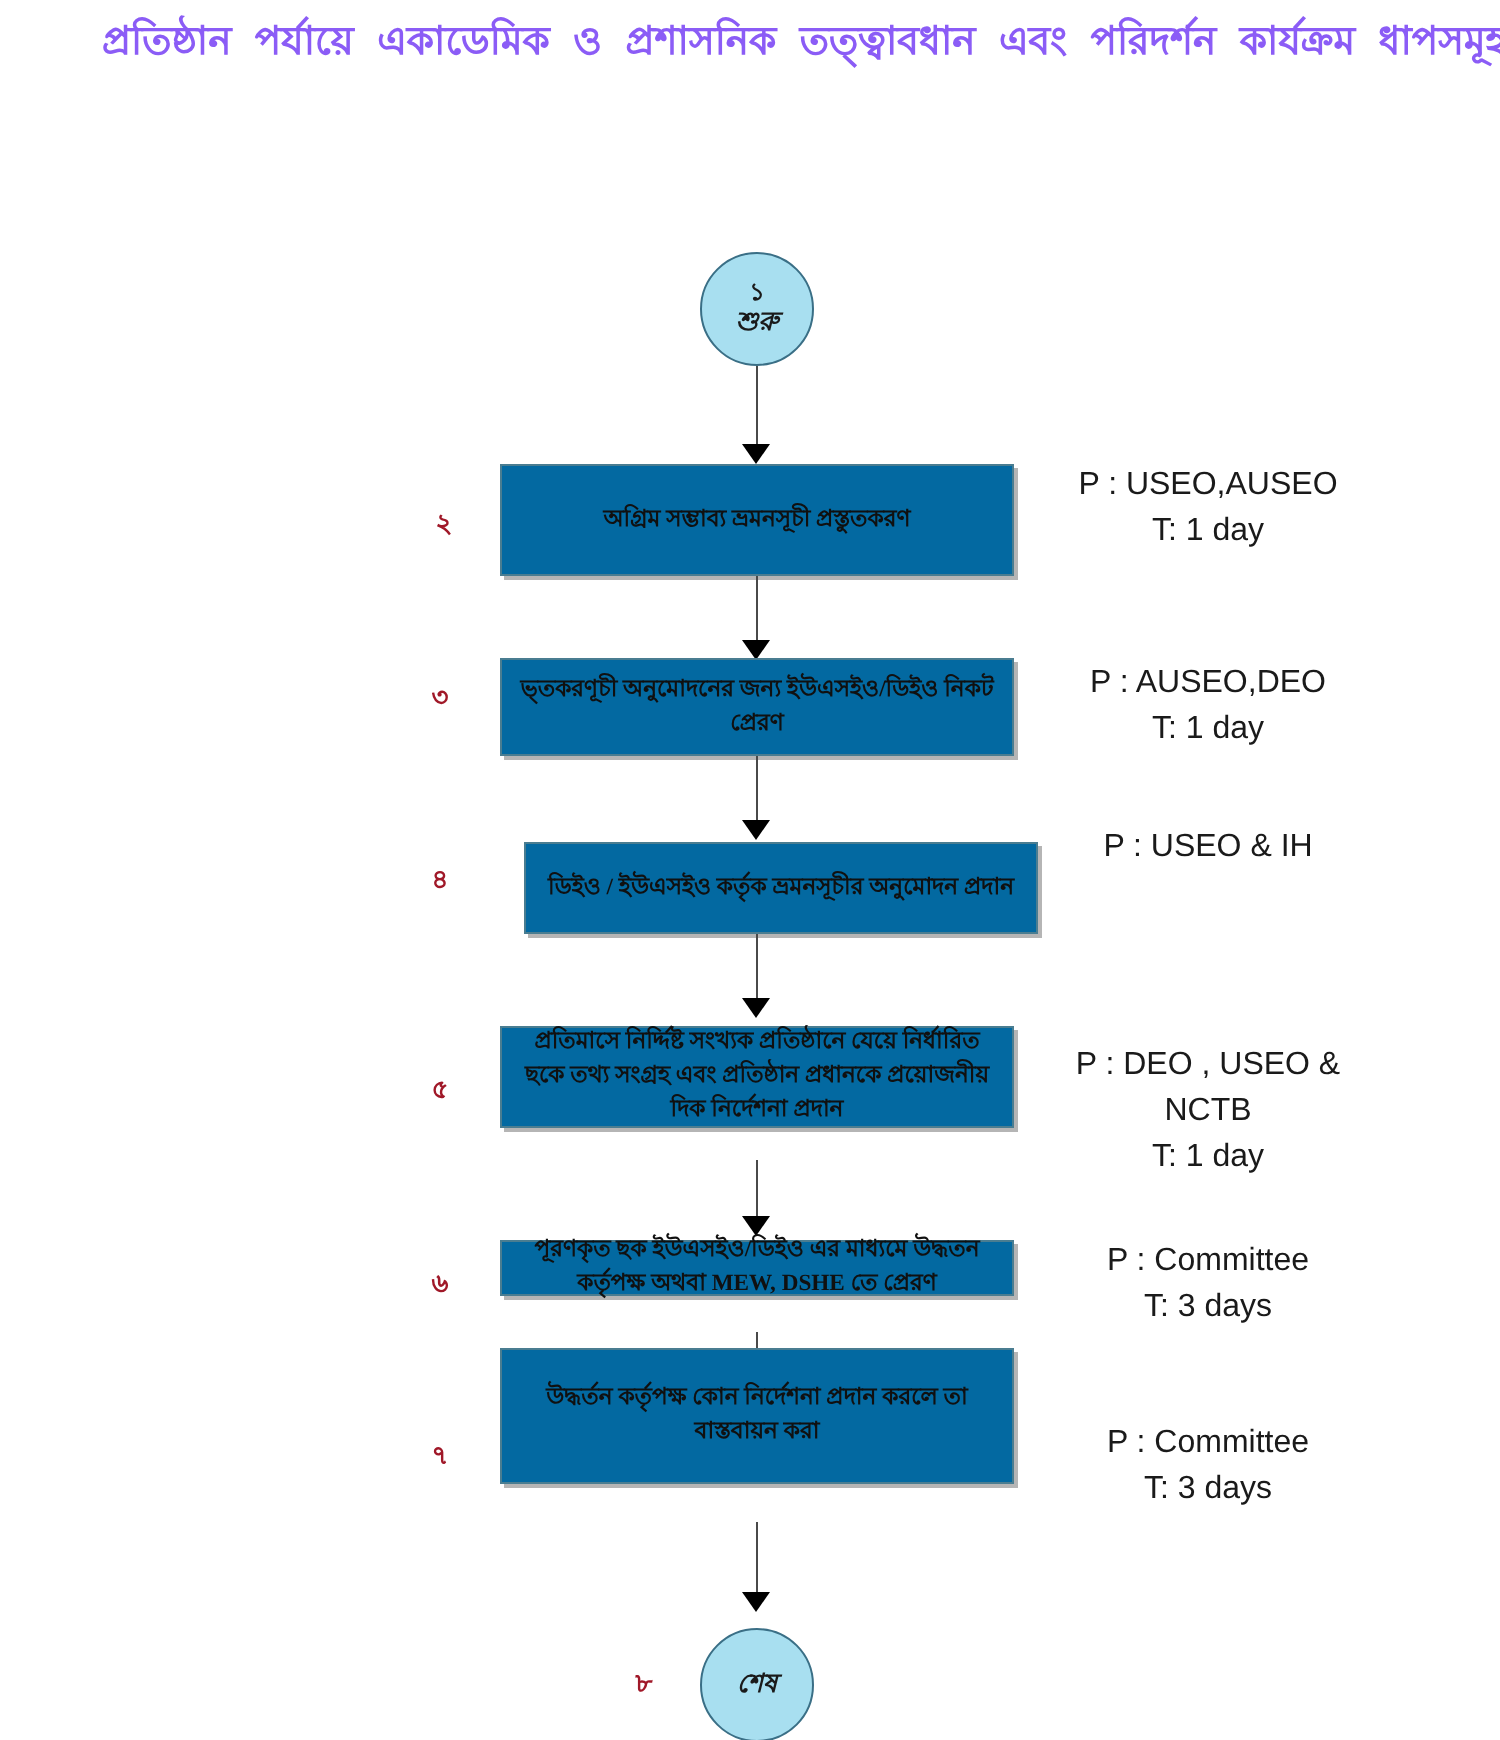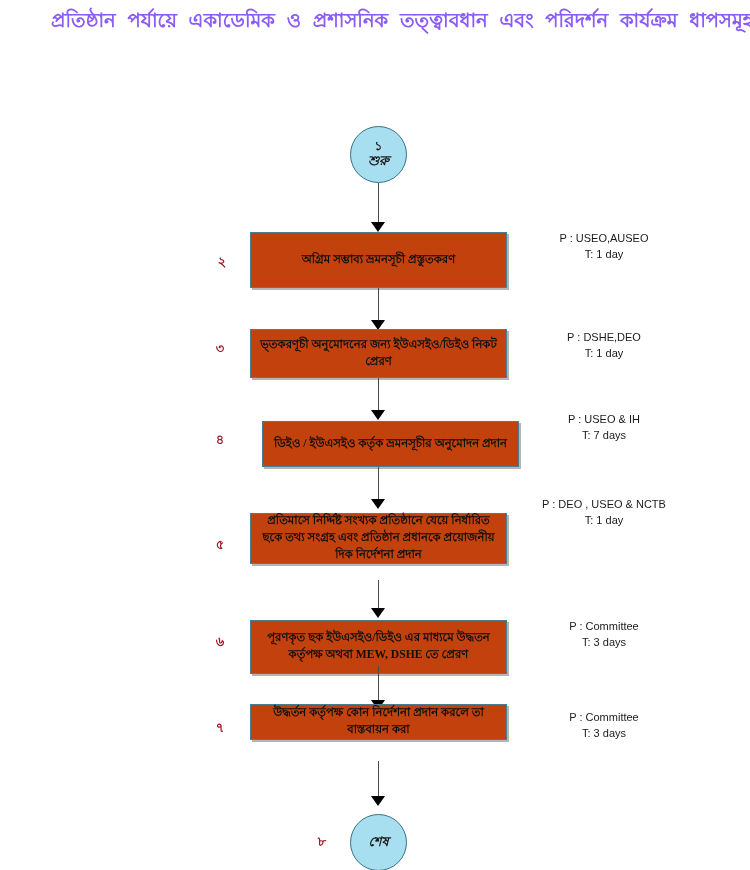"P : USEO,AUSEO" .annotation { font-size: 11px -> 16px }
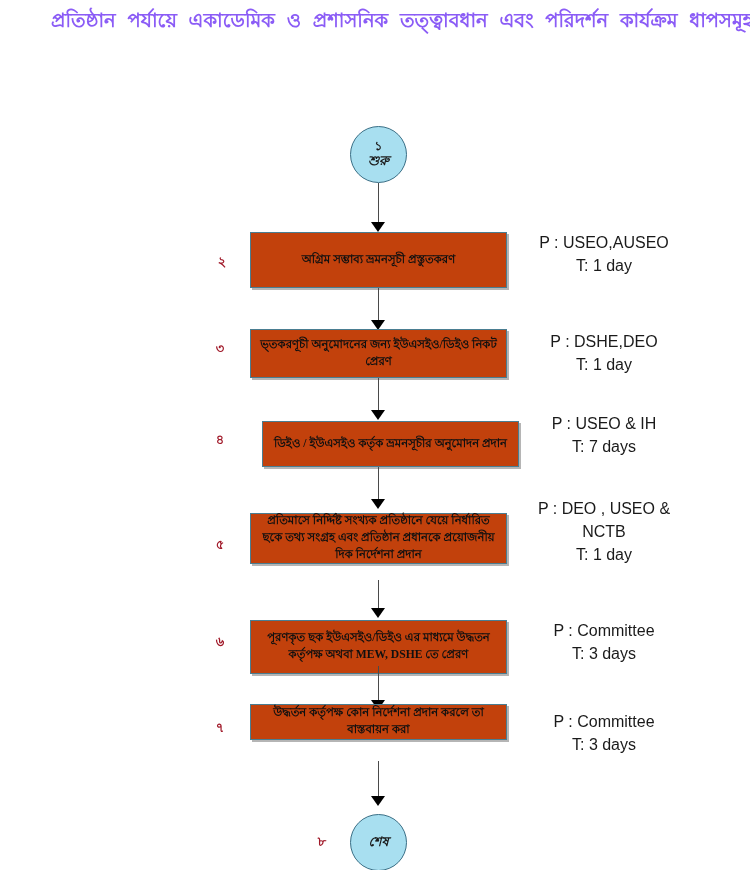"অগ্রিম সম্ভাব্য ভ্রমনসূচী প্রস্তুতকরণ" .step-box { background: #c2410c -> #0369a1 }
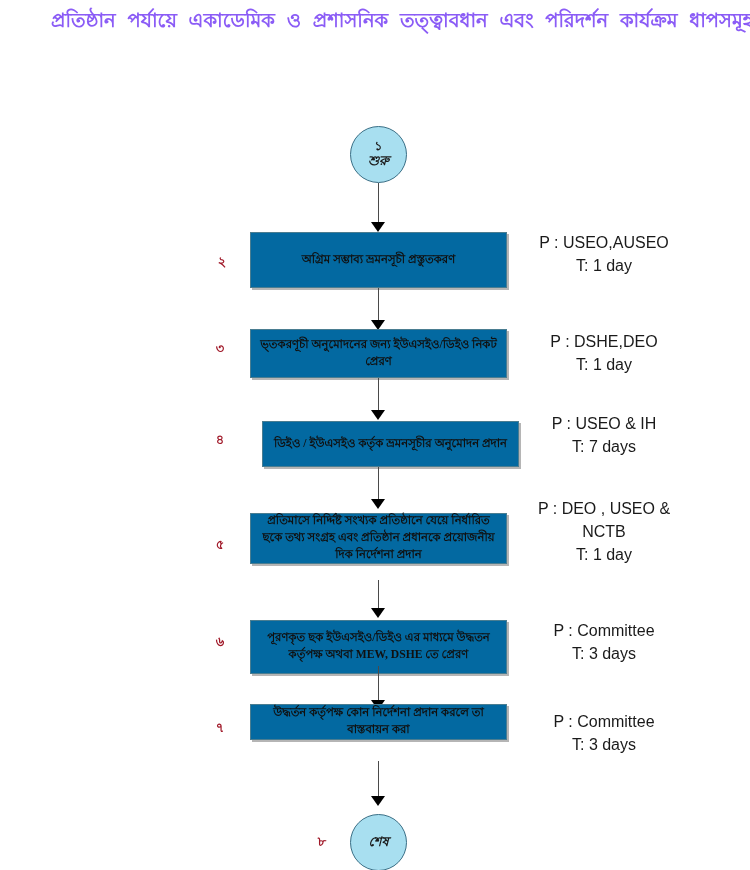"P : DSHE,DEO" span.anno-p { text: DSHE,DEO -> AUSEO,DEO }
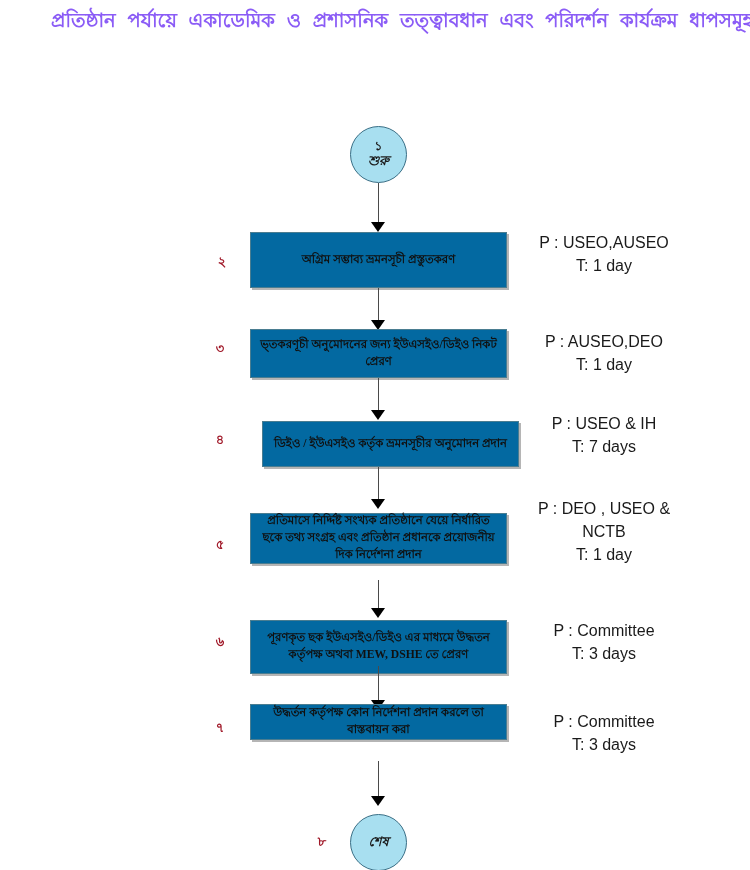"T: 7 days" span.anno-t { html: <span>T: 7 days</span> -> none }
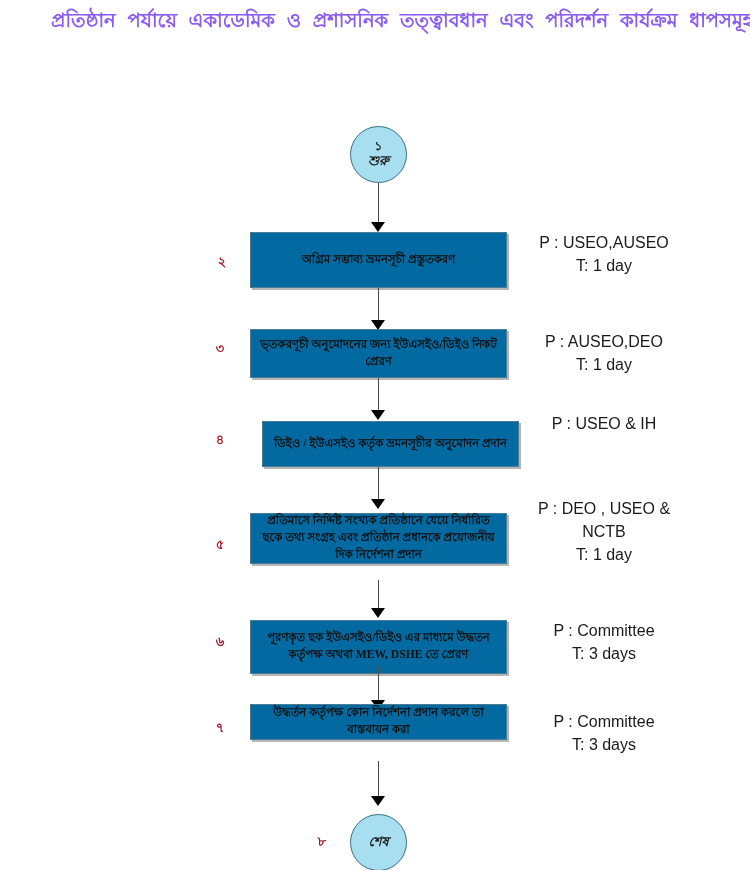"P : DEO , USEO" div.annotation { top: 497px -> 521px }
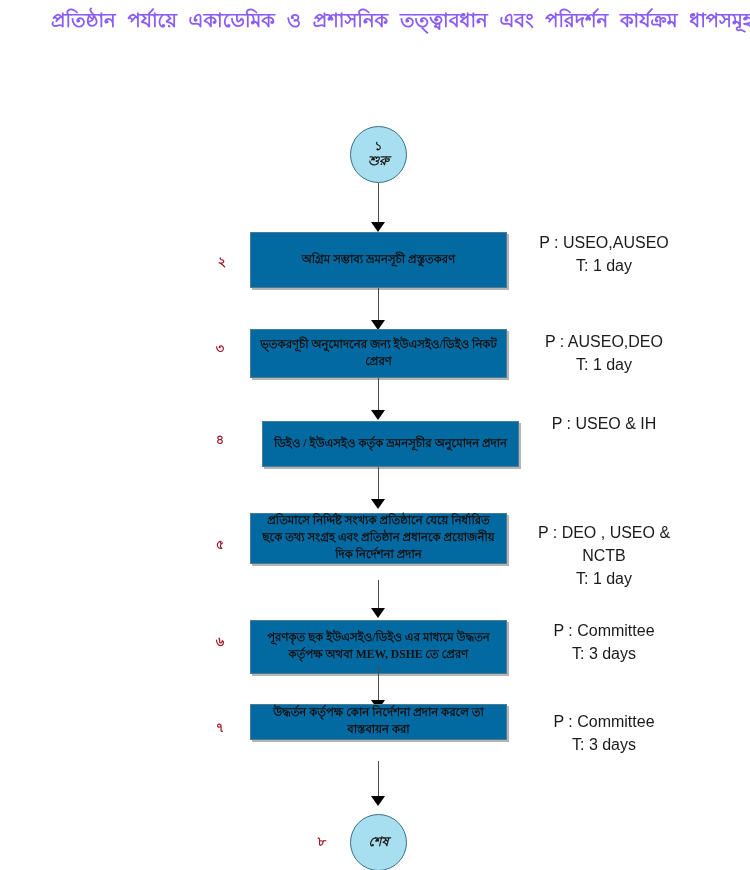"পূরণকৃত ছক ইউএসইও/ডিইও এর মাধ্যমে" div.step-box { height: 54px -> 28px }
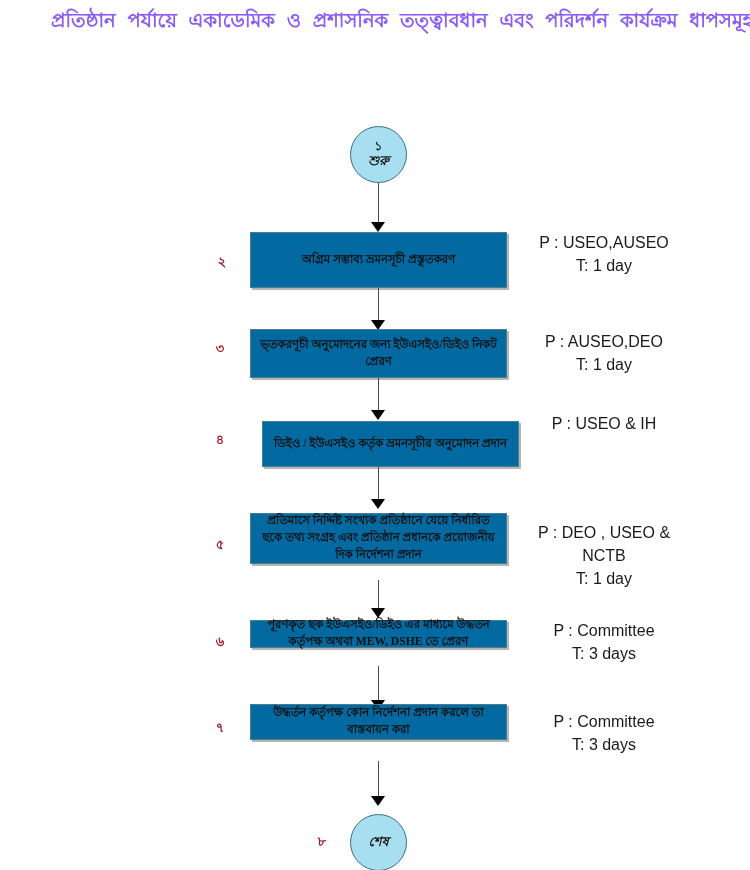"উদ্ধর্তন কর্তৃপক্ষ কোন নির্দেশনা প্রদান" div.step-box { height: 36px -> 68px; top: 704px -> 674px }
